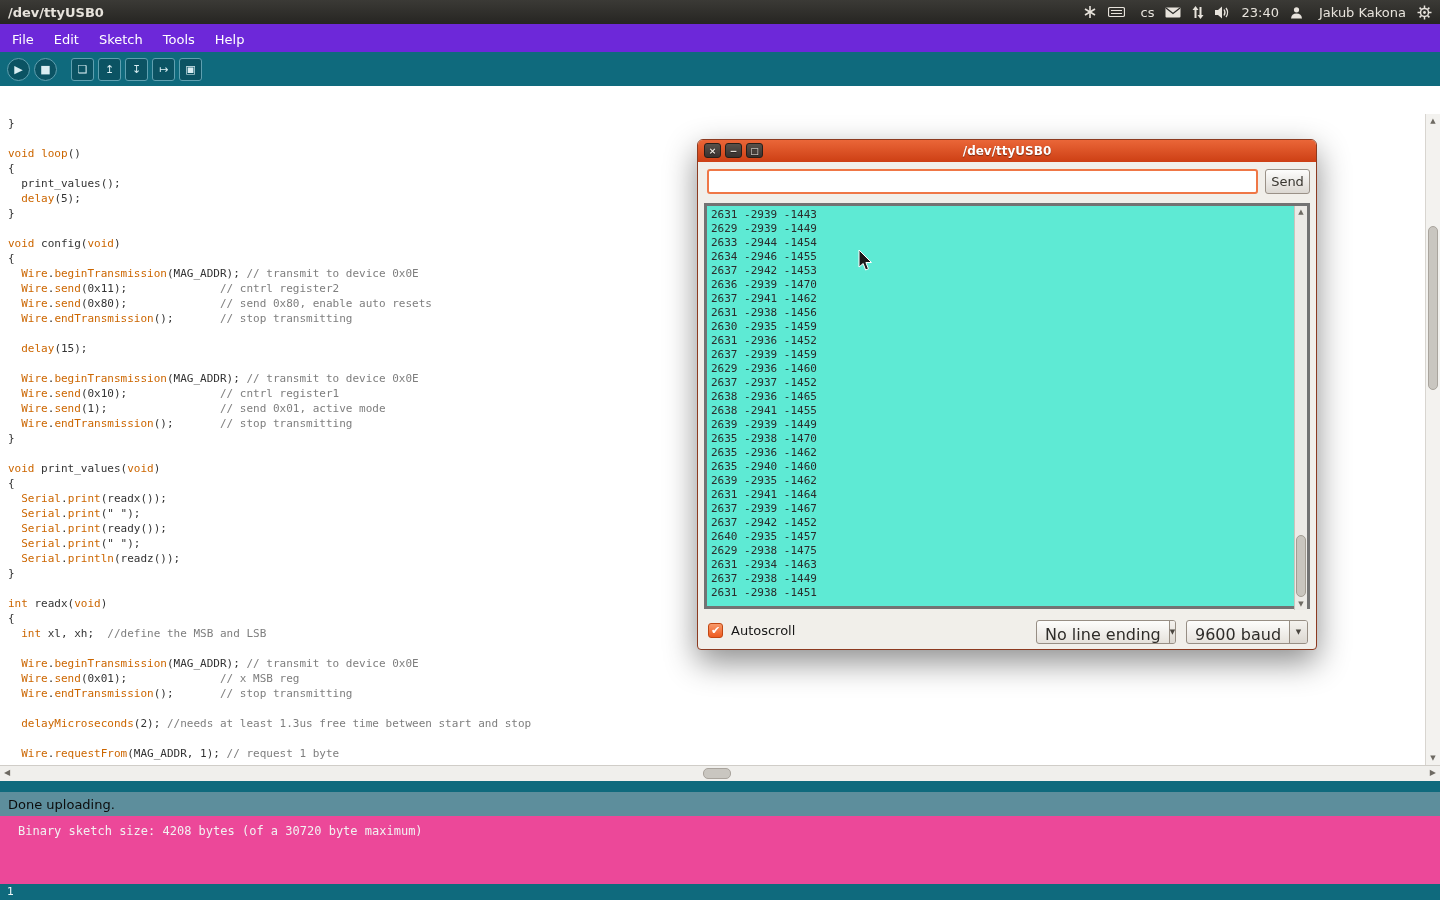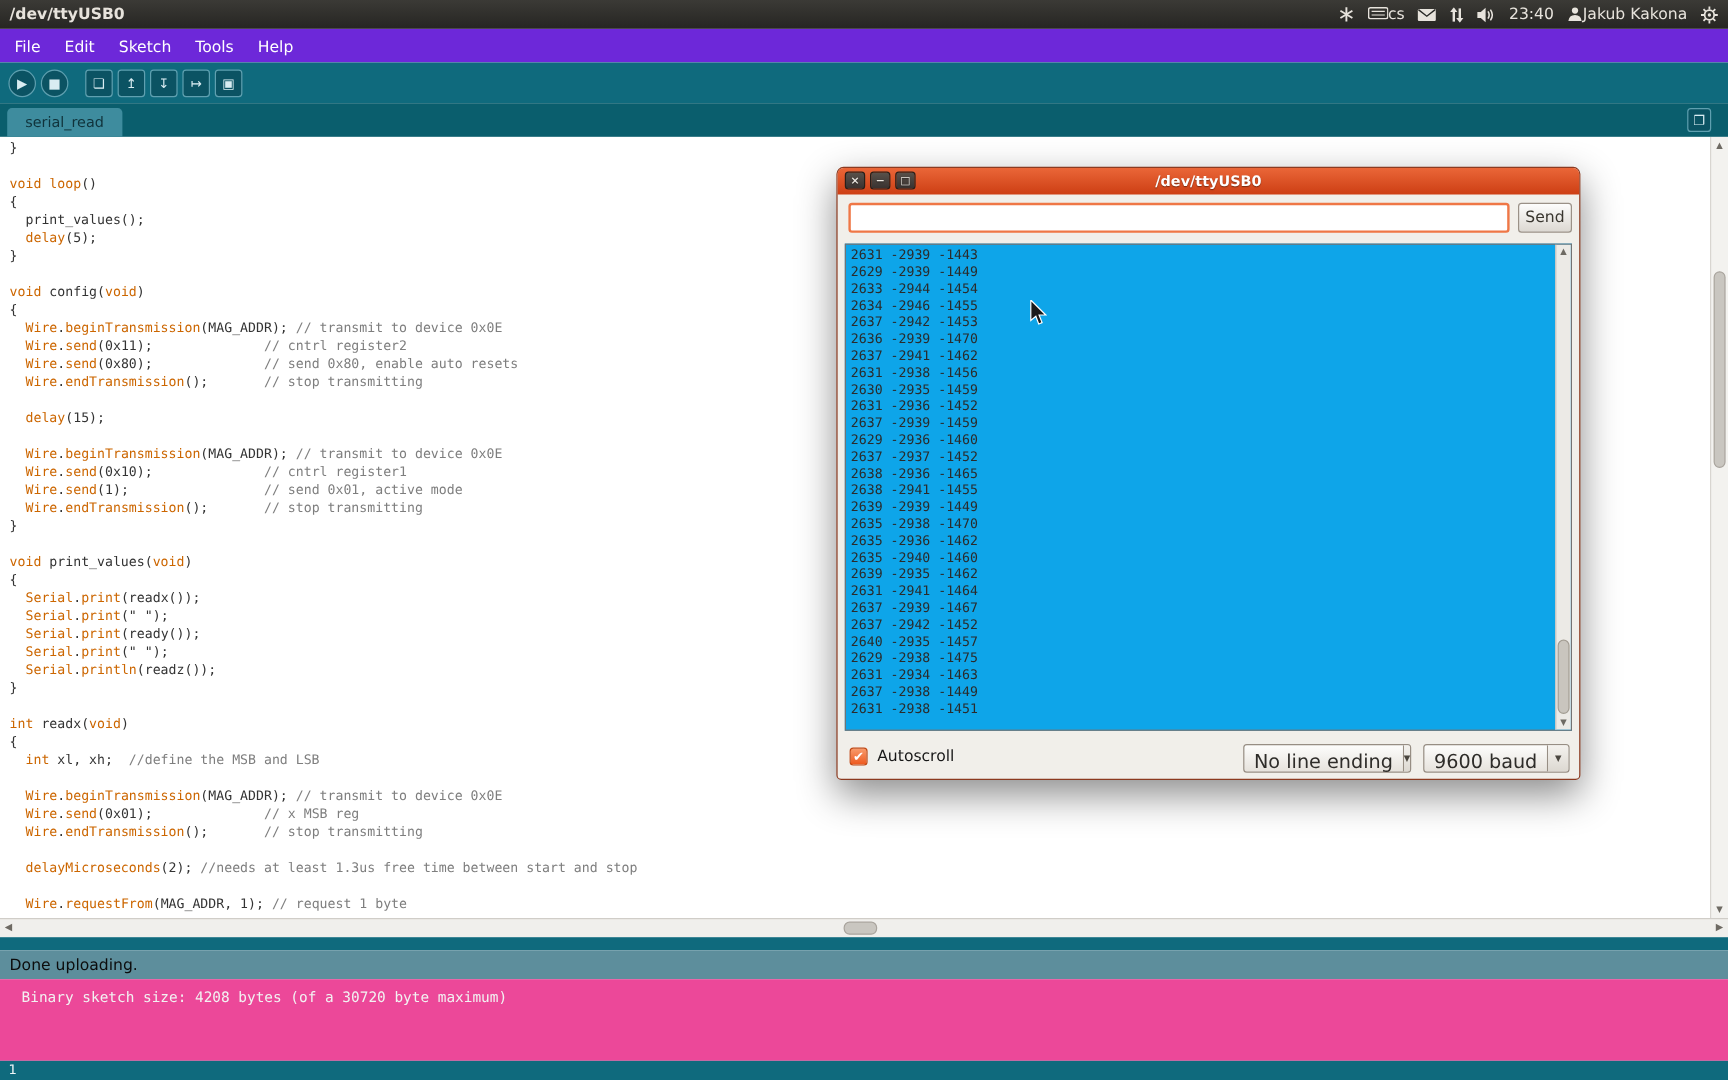"cs" .tray-item { align-items: none -> center; gap: 0 -> 16px }
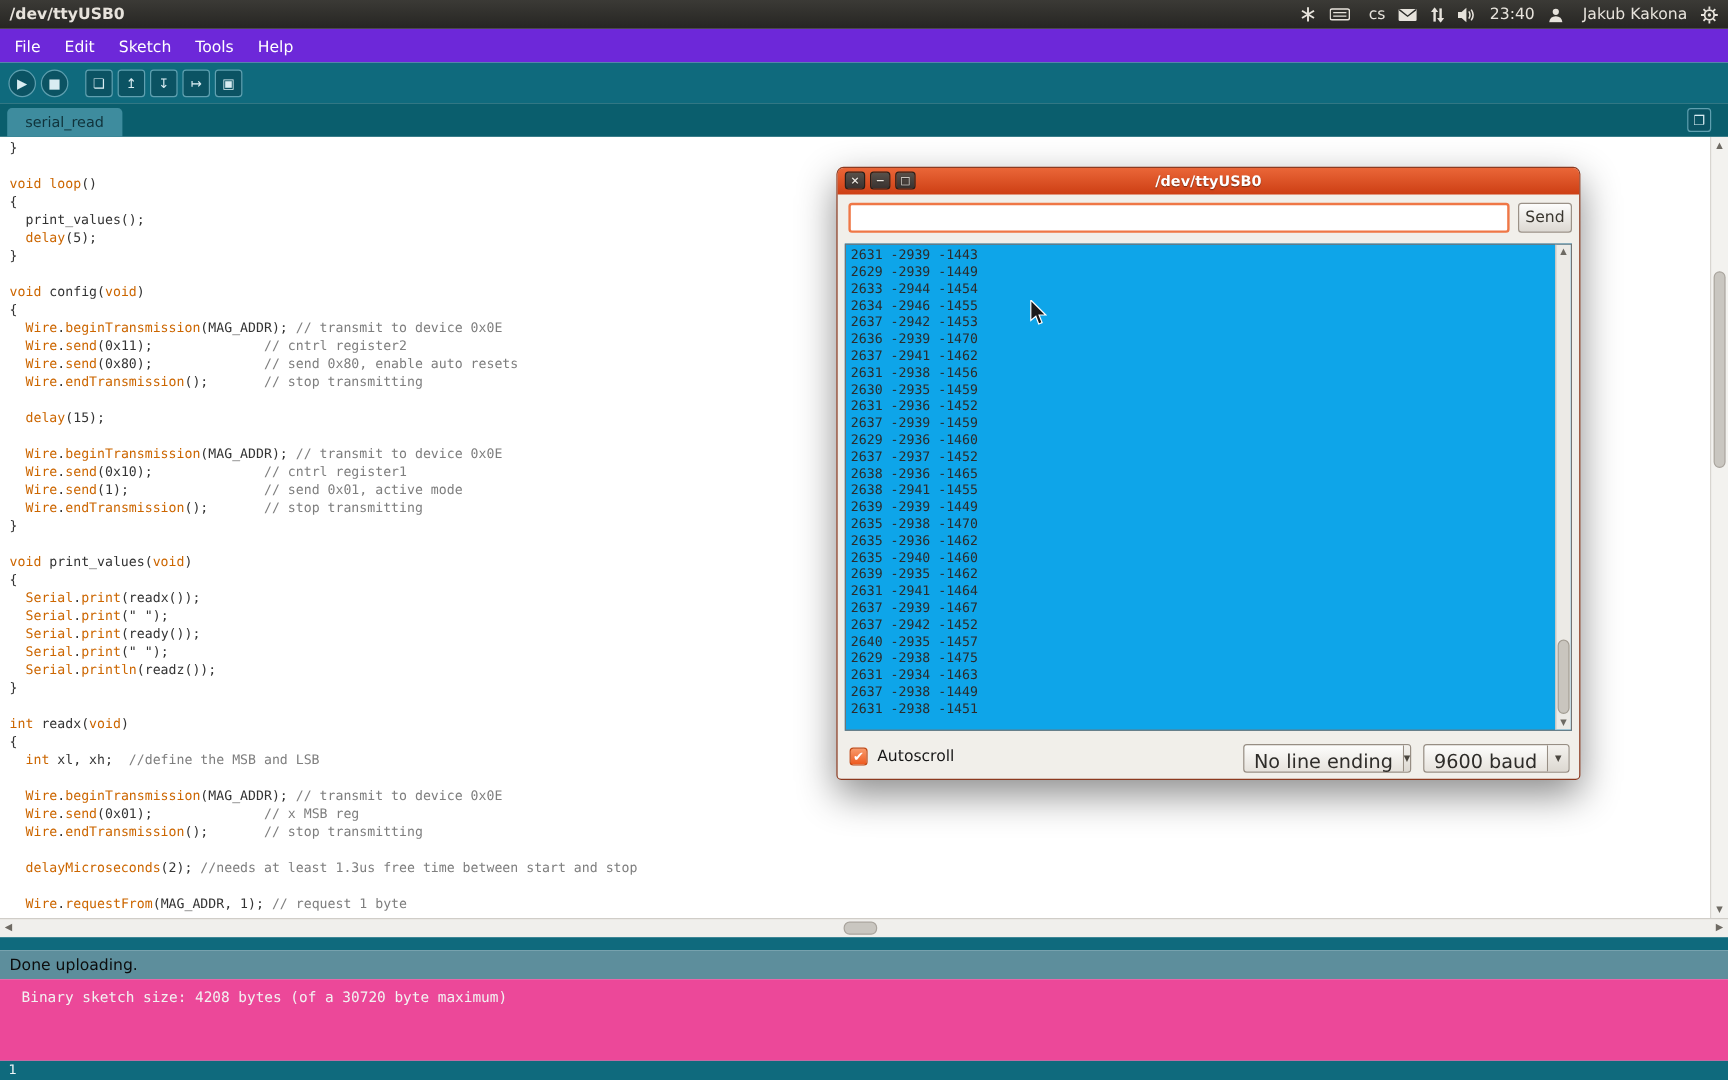"serial_read" div { html: <div> <div> <span>serial_read</span> </div> <div>❐</div> </div> -> none }
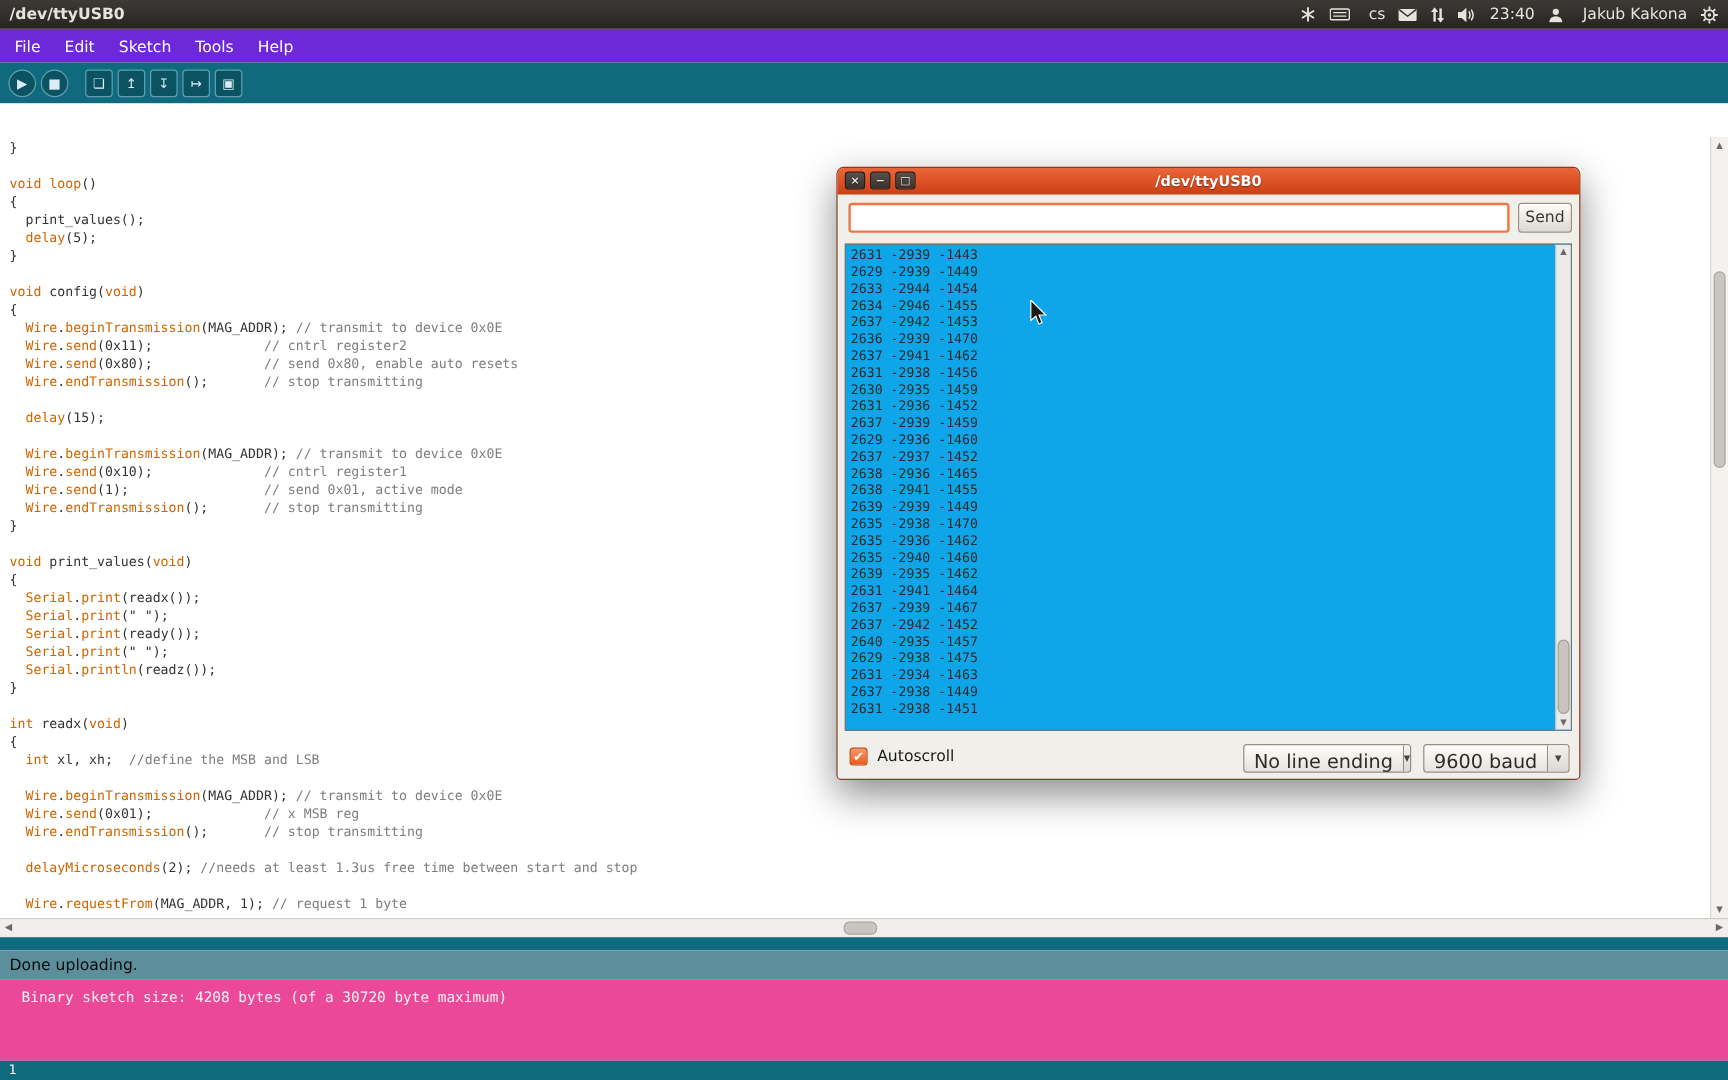"2631 -2939 -1443" #sm-output { background: #0ea5e9 -> #5eead4; border: 1px solid #737373 -> 3px solid #737373 }
